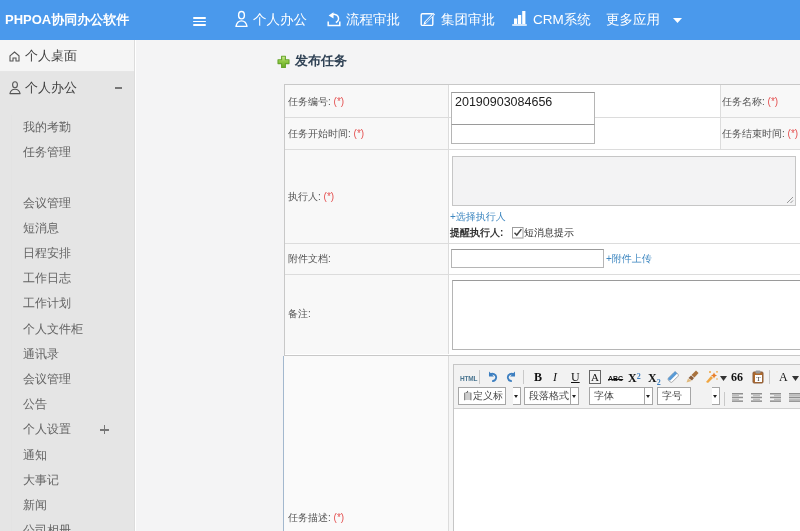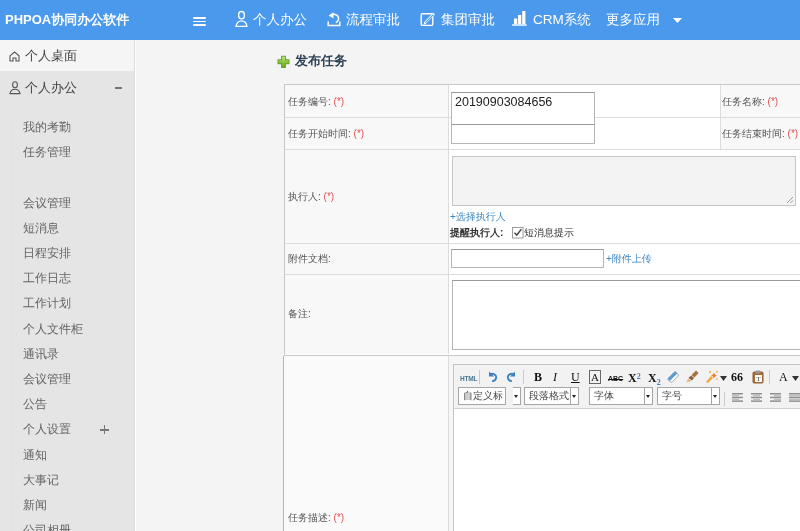"字号" div.sel { width: 55px -> 34px }
